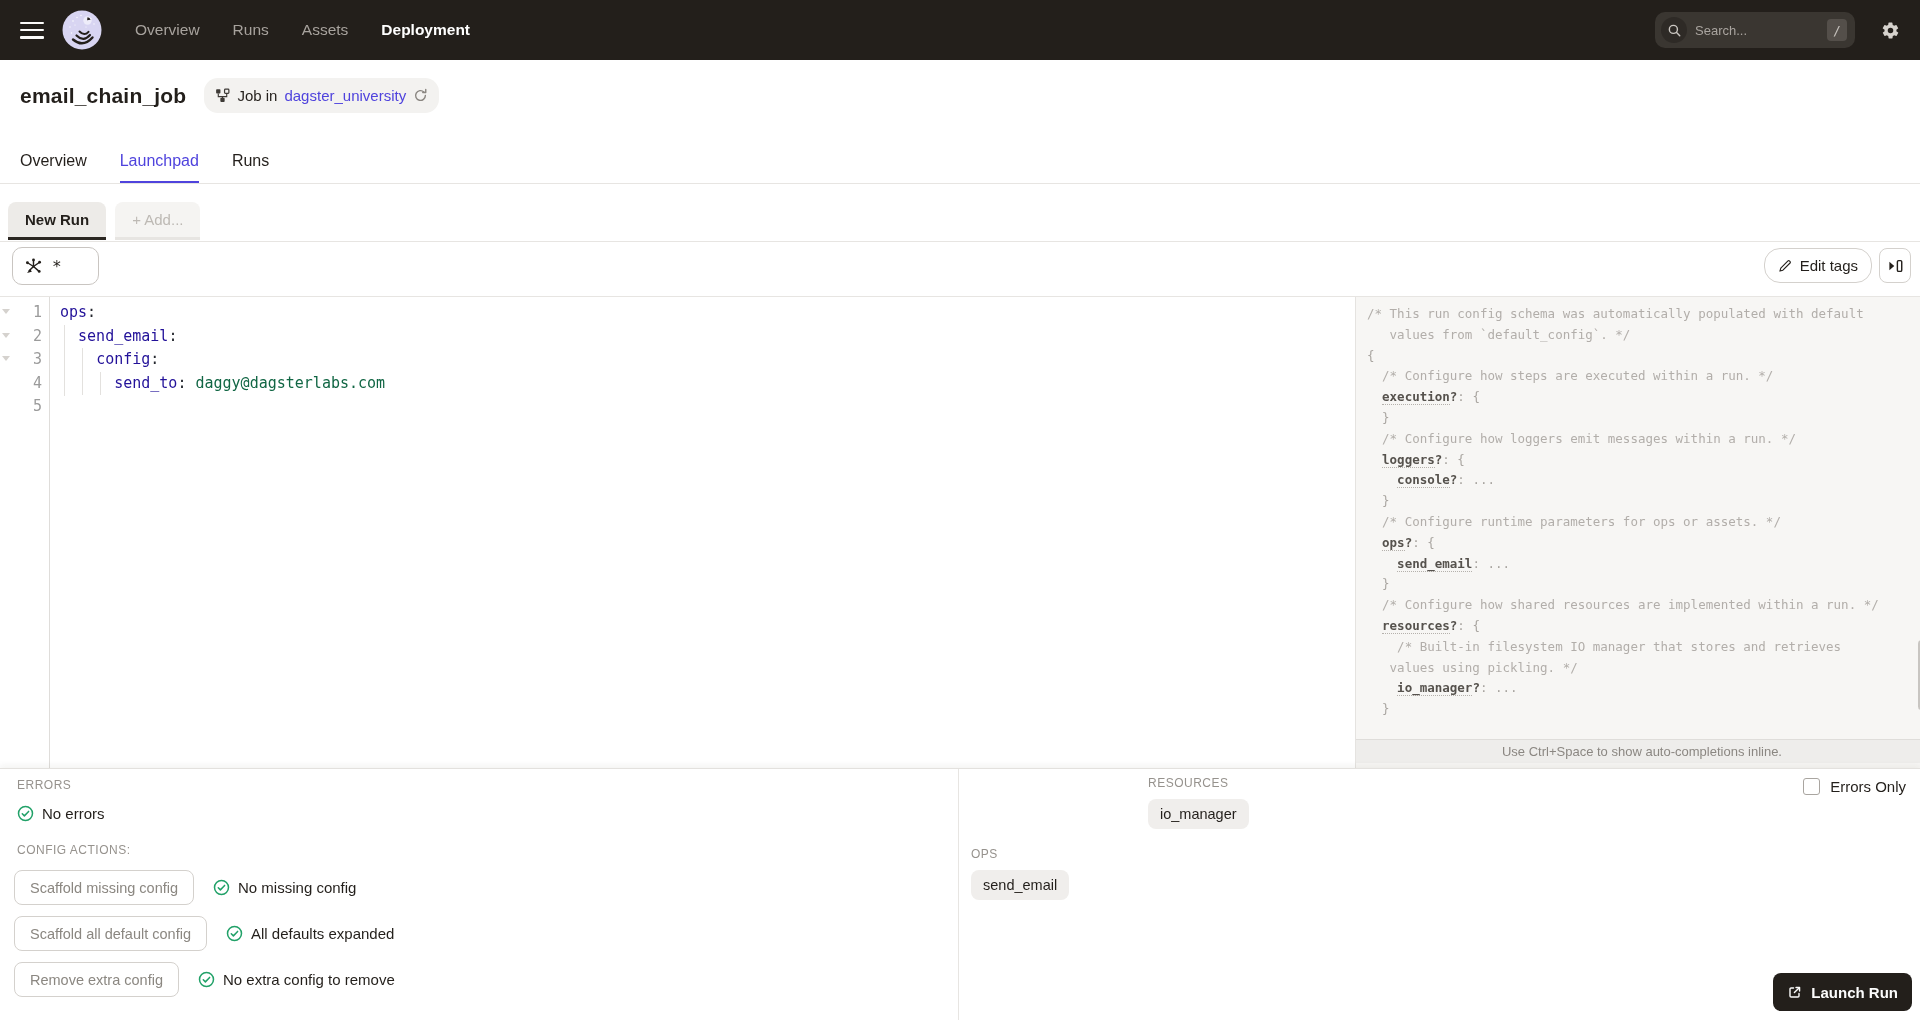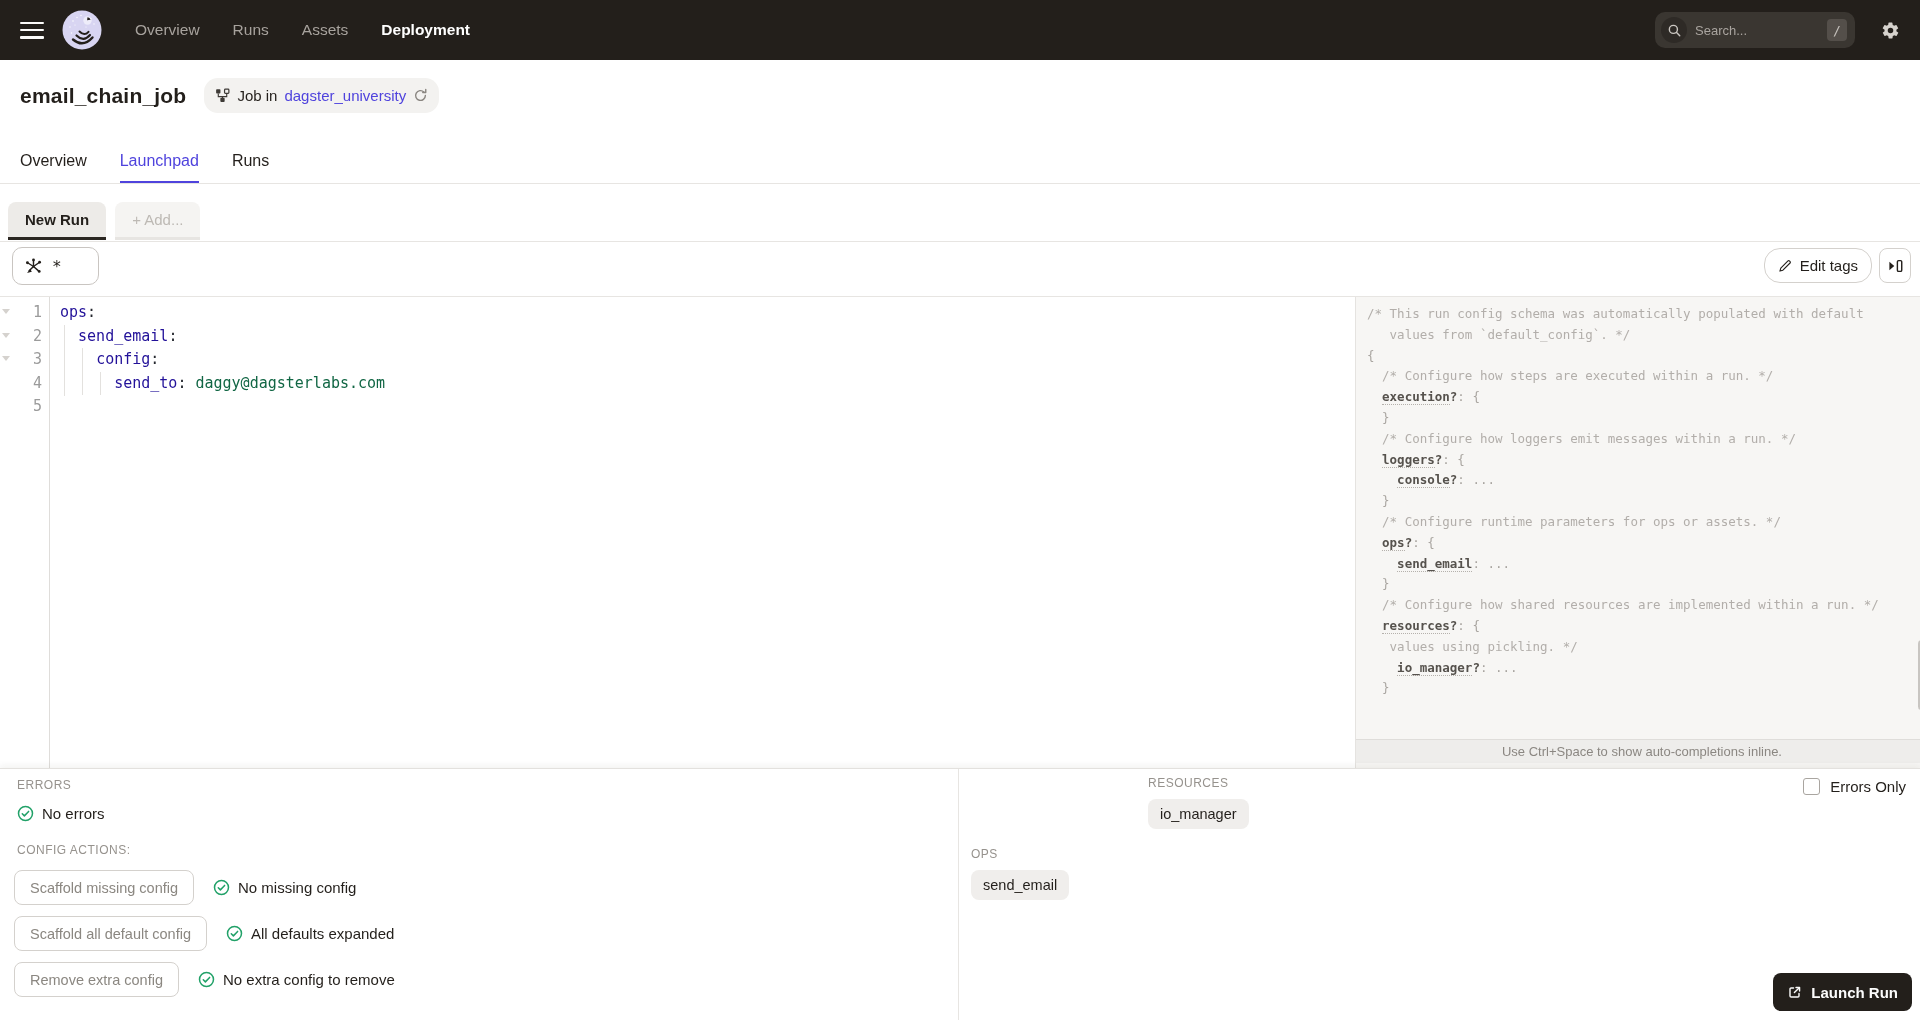"/* Built-in filesystem IO manager" div.schema-line { html: none -> <div><span> /* Built-in filesystem IO manager that stores and retrieves</span></div> }
